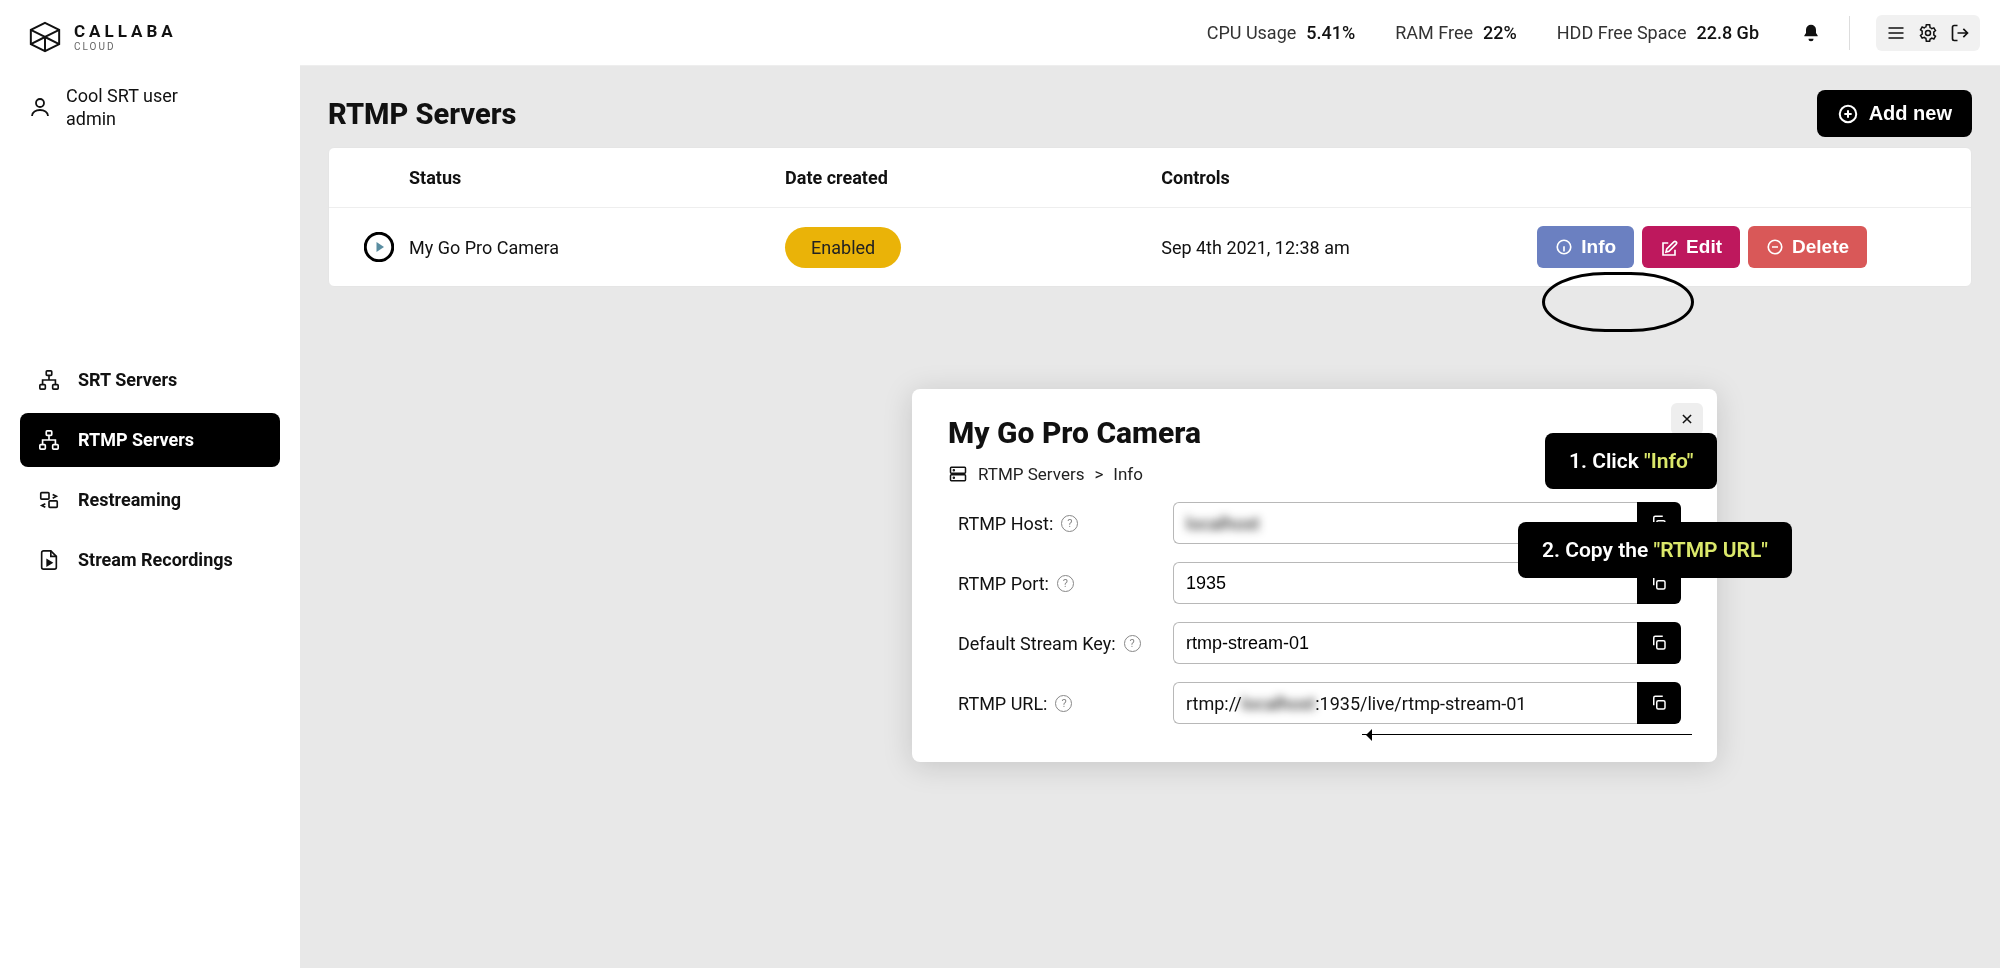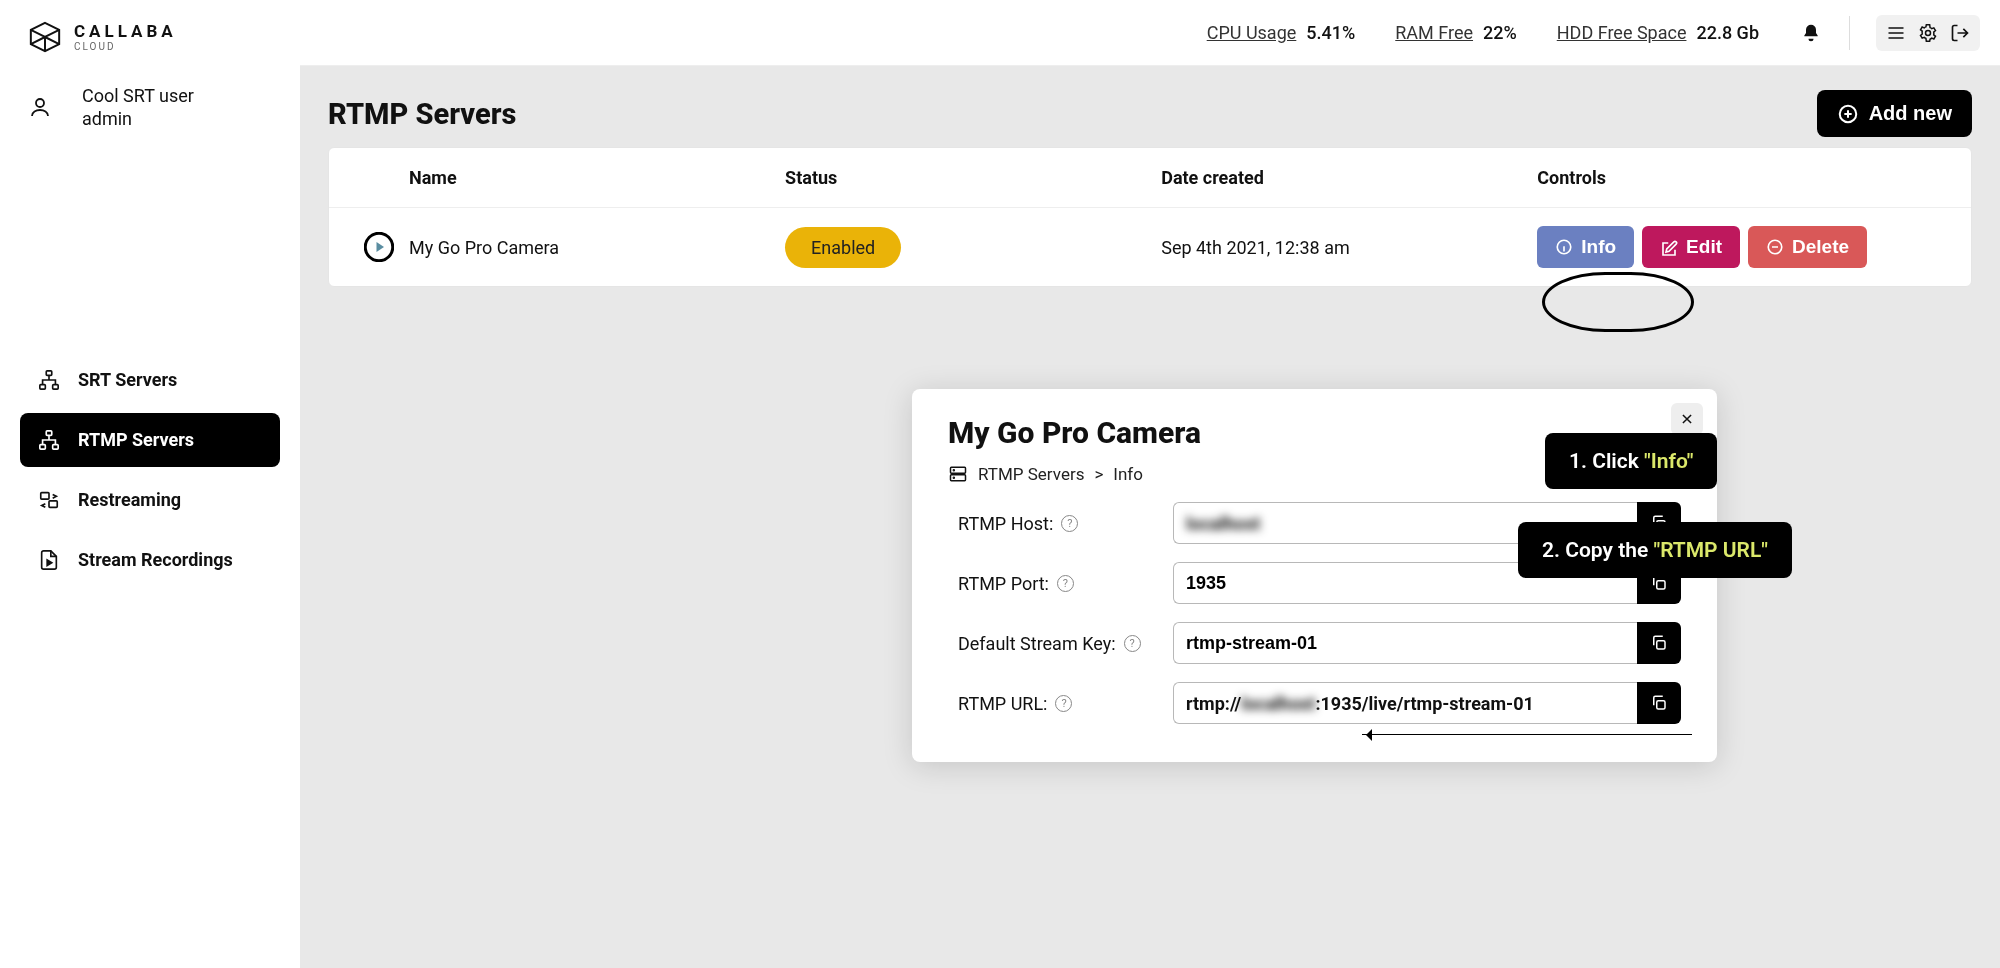"CPU Usage" .stat .label { text-decoration: underline -> none }
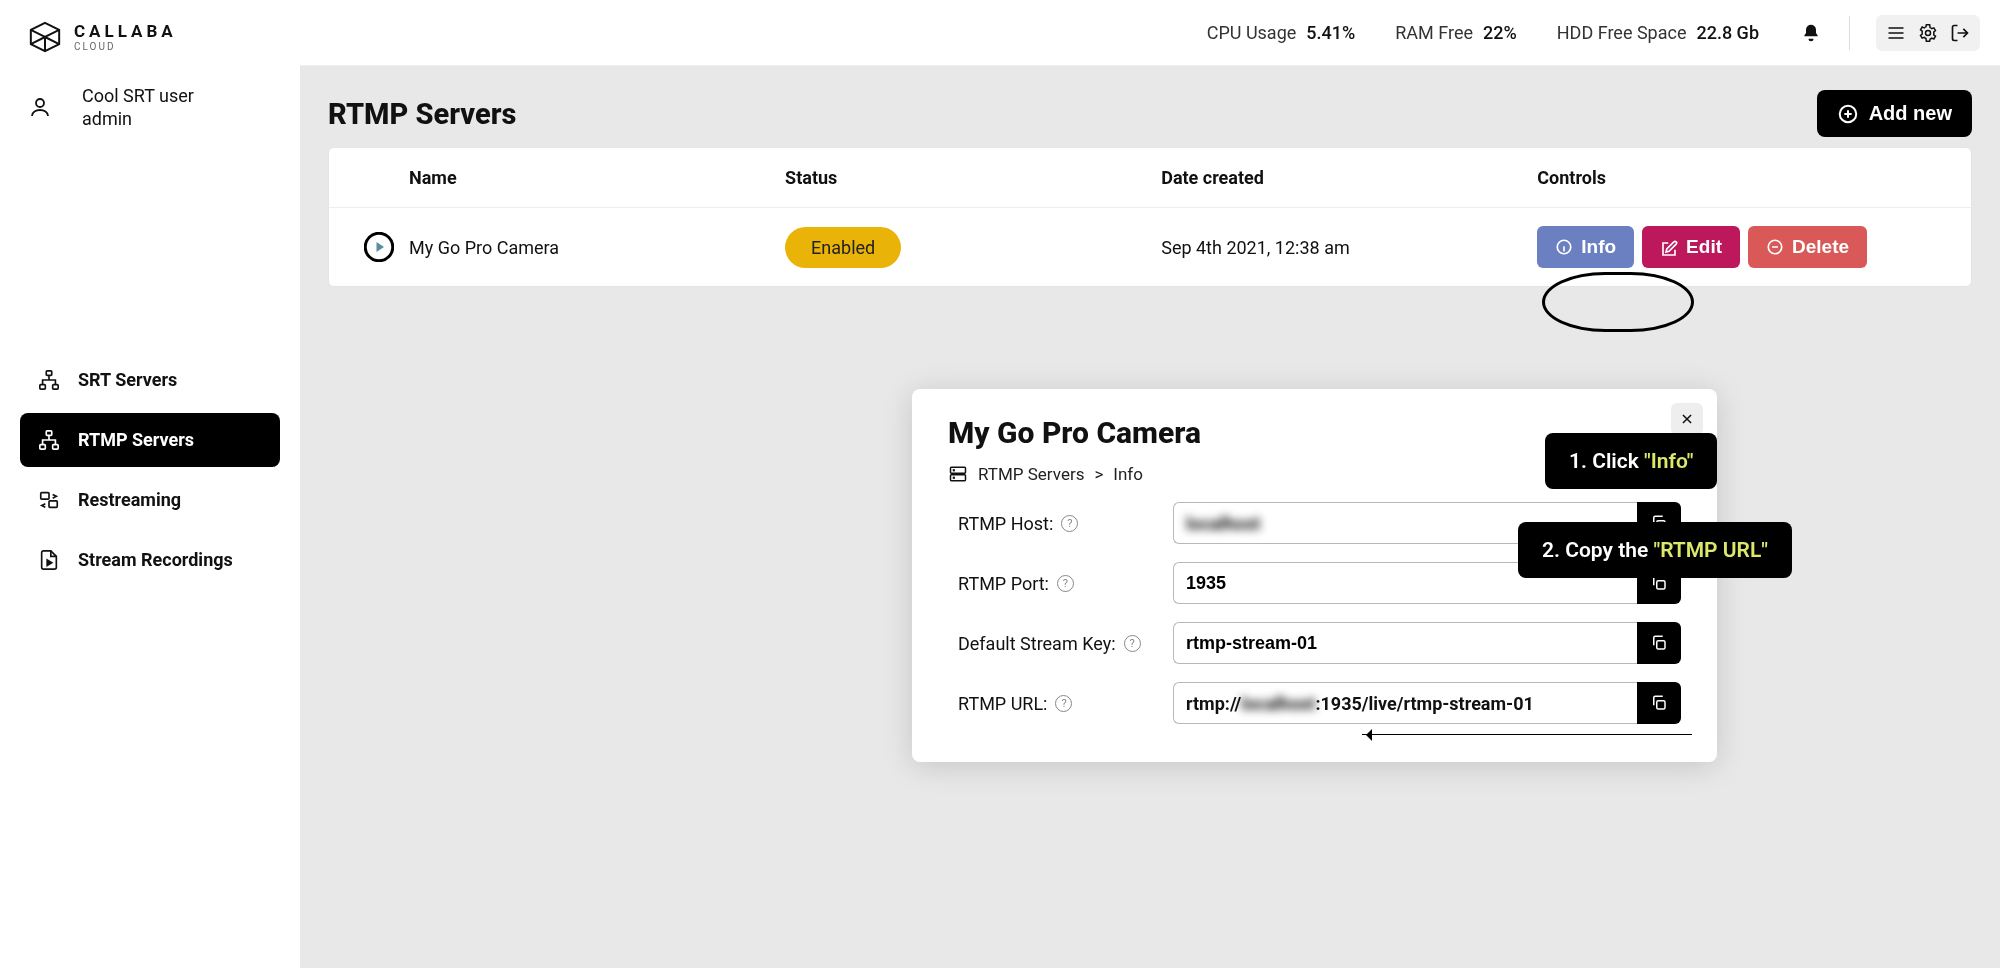"Cool SRT user" .user-row { gap: 30px -> 14px }
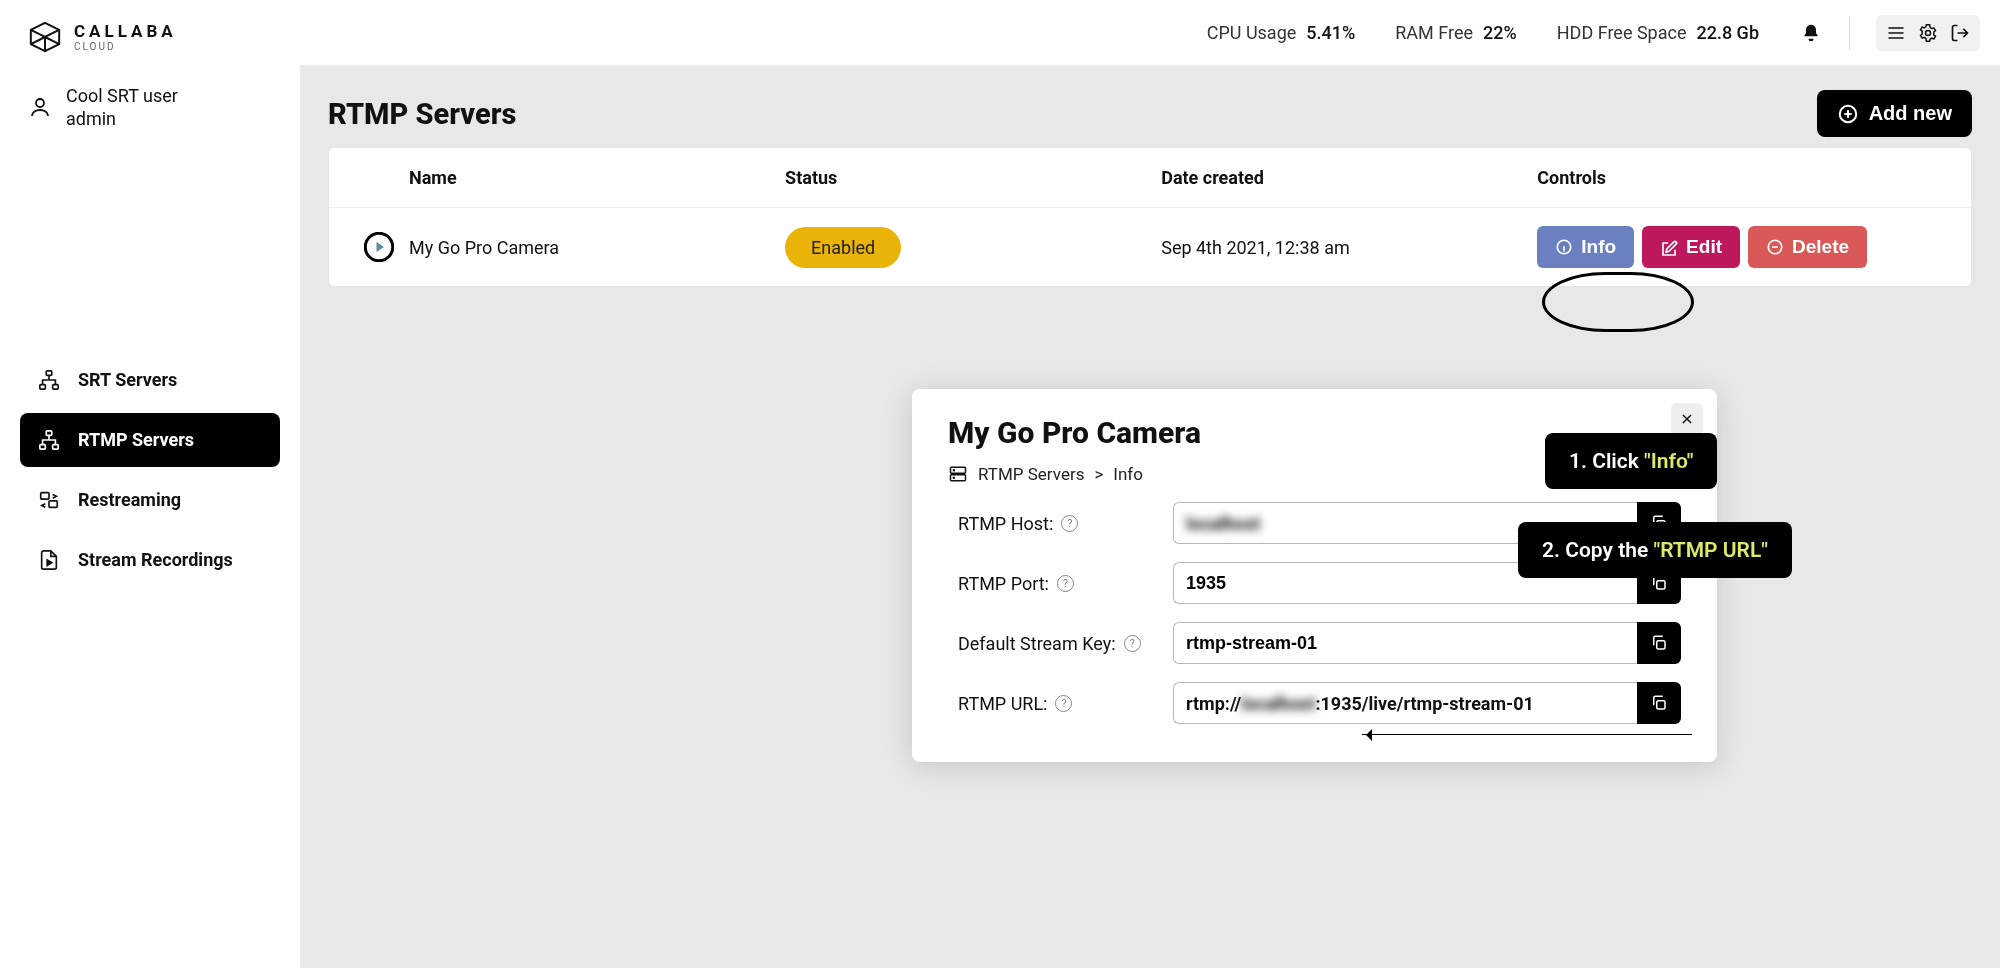"Name" span { html: <span>Name</span> -> none }
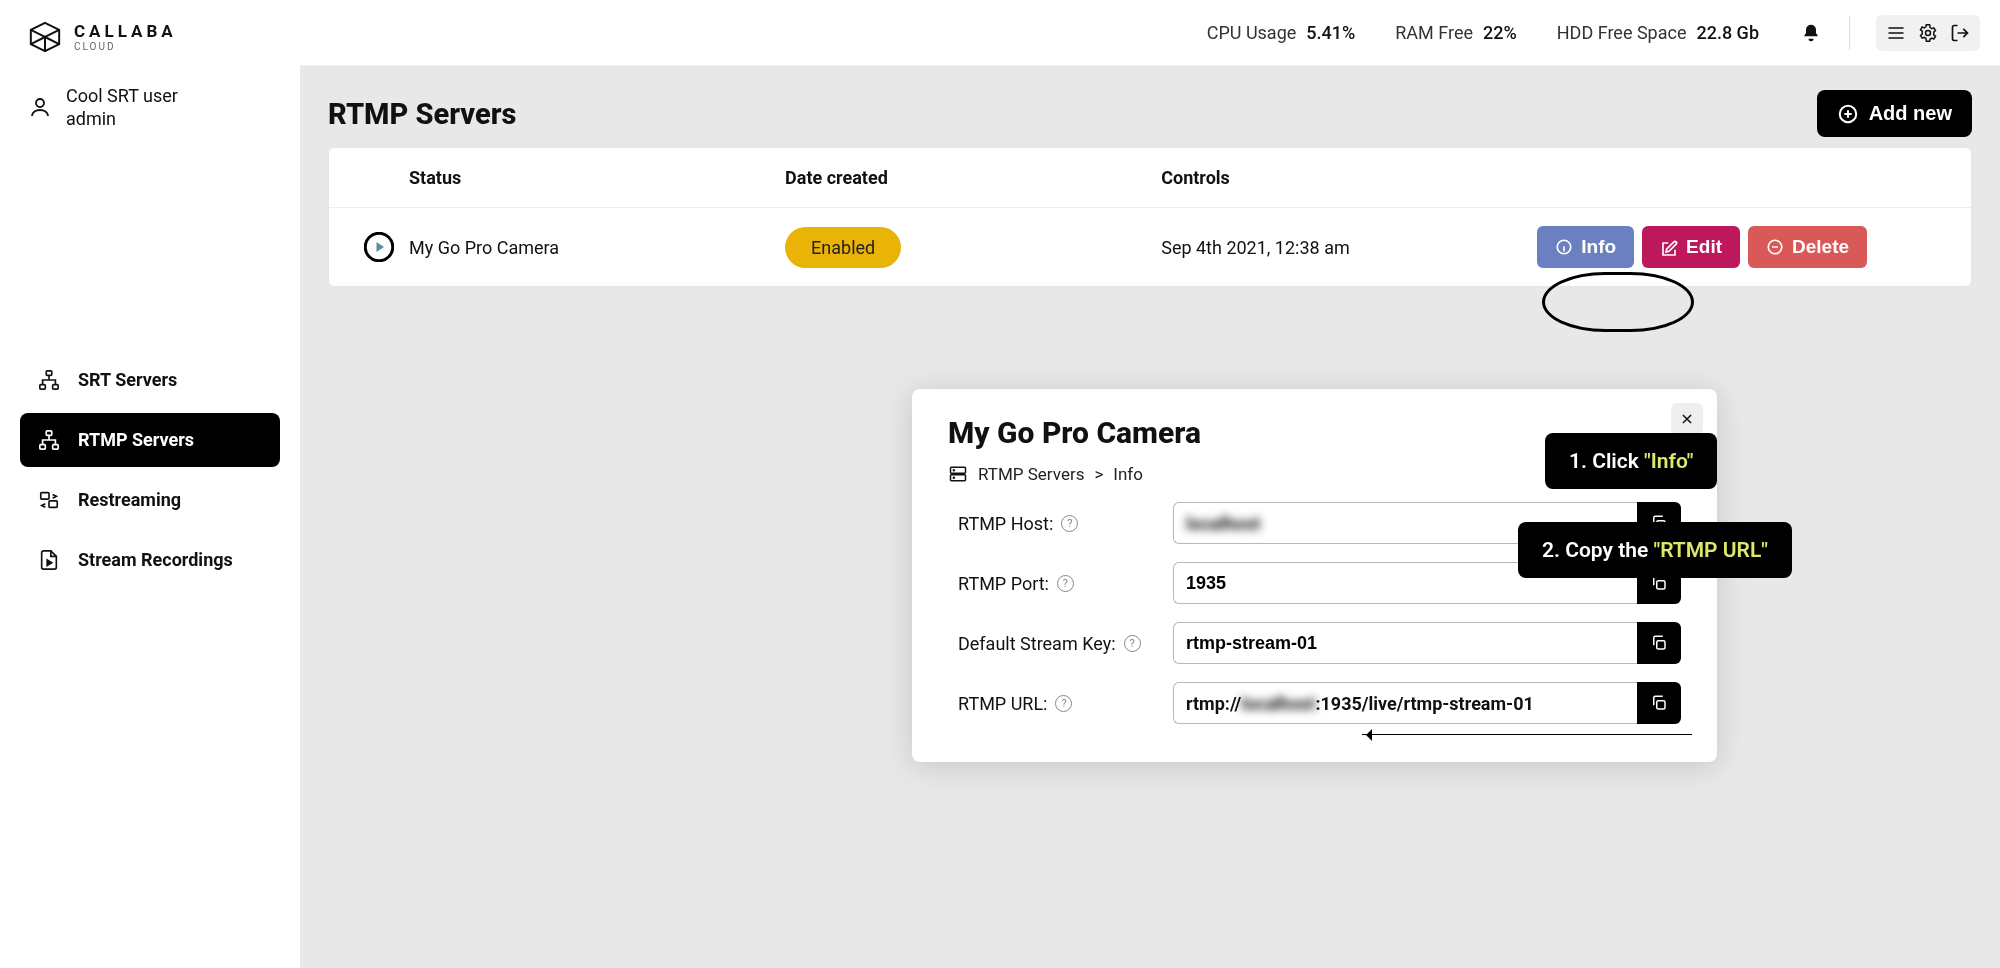"1935" .field-input { font-weight: bold -> none }
